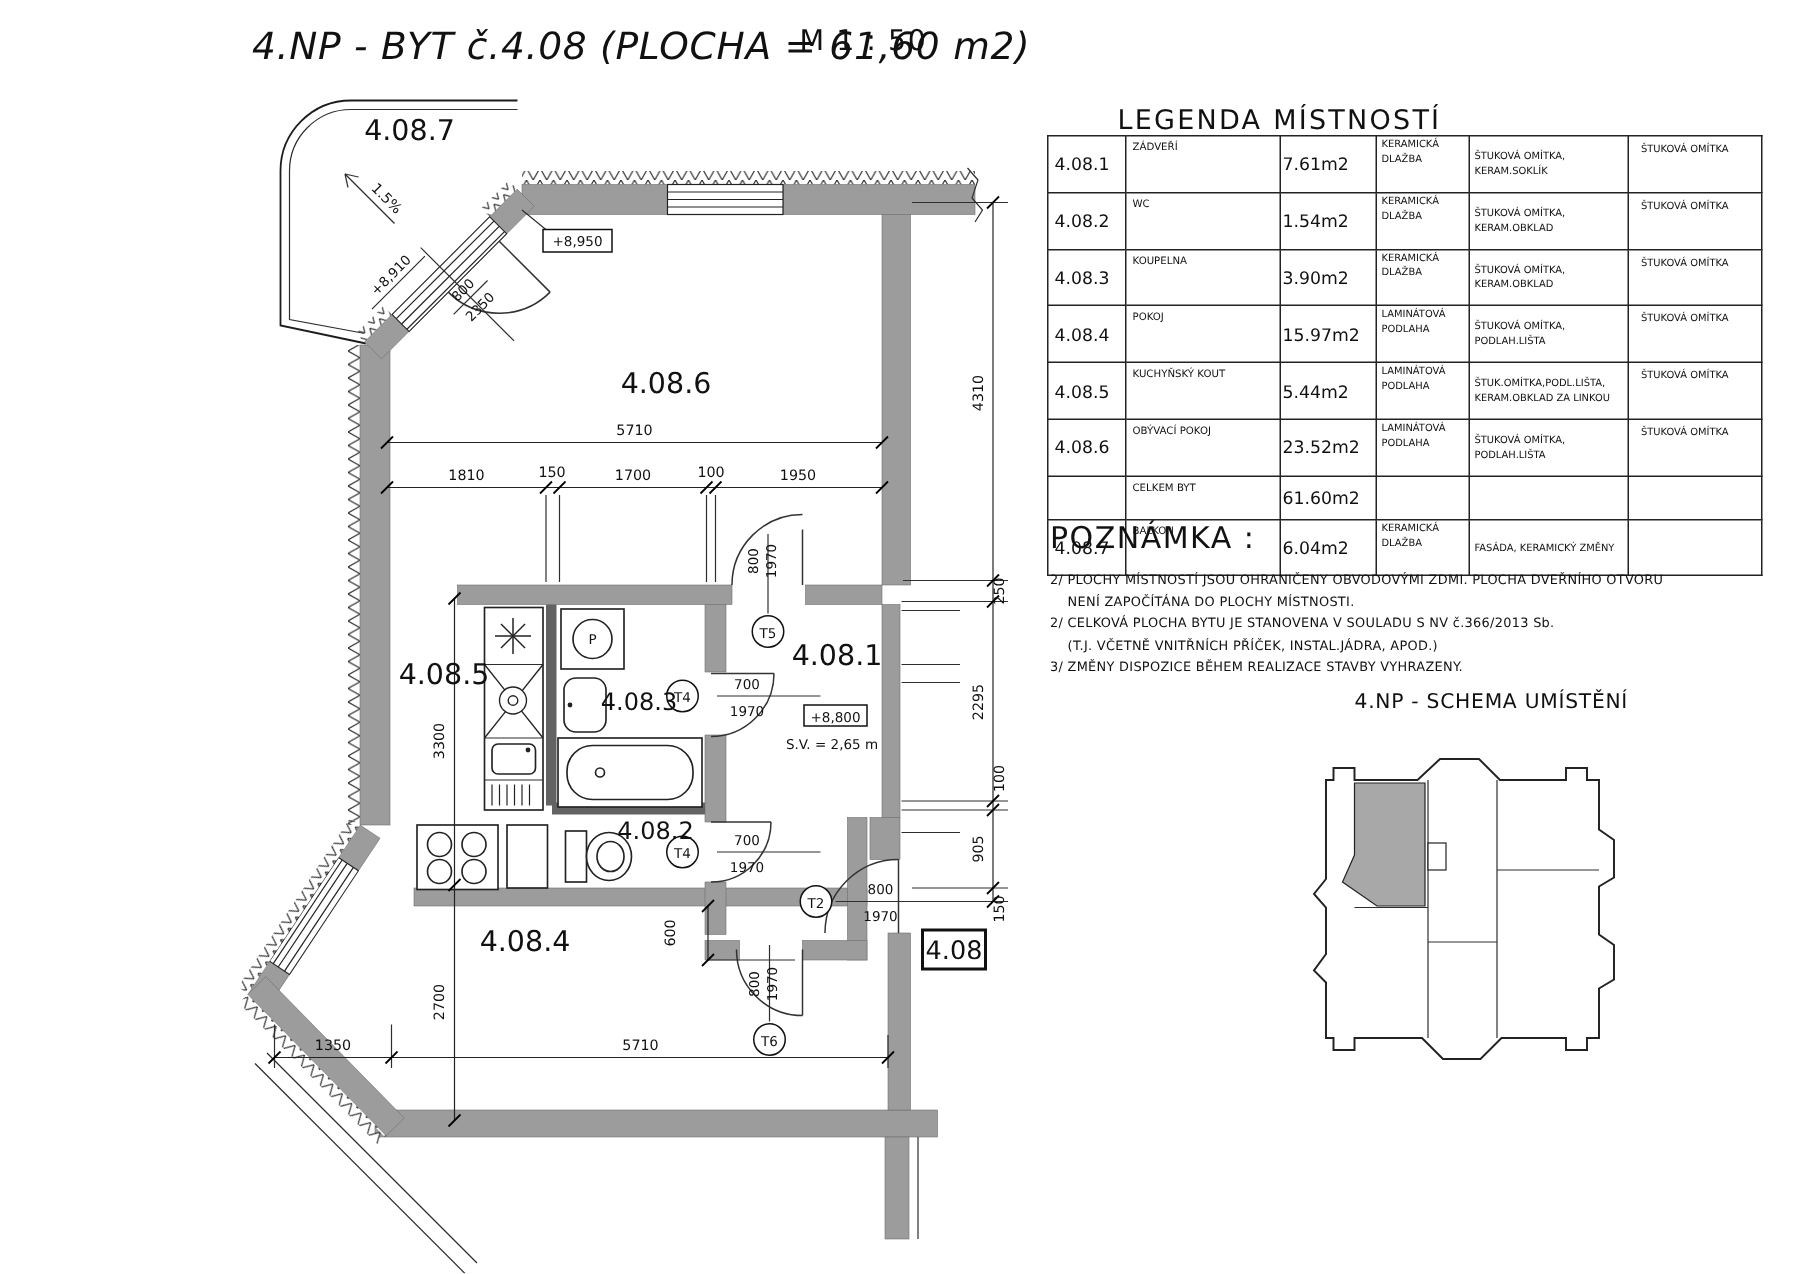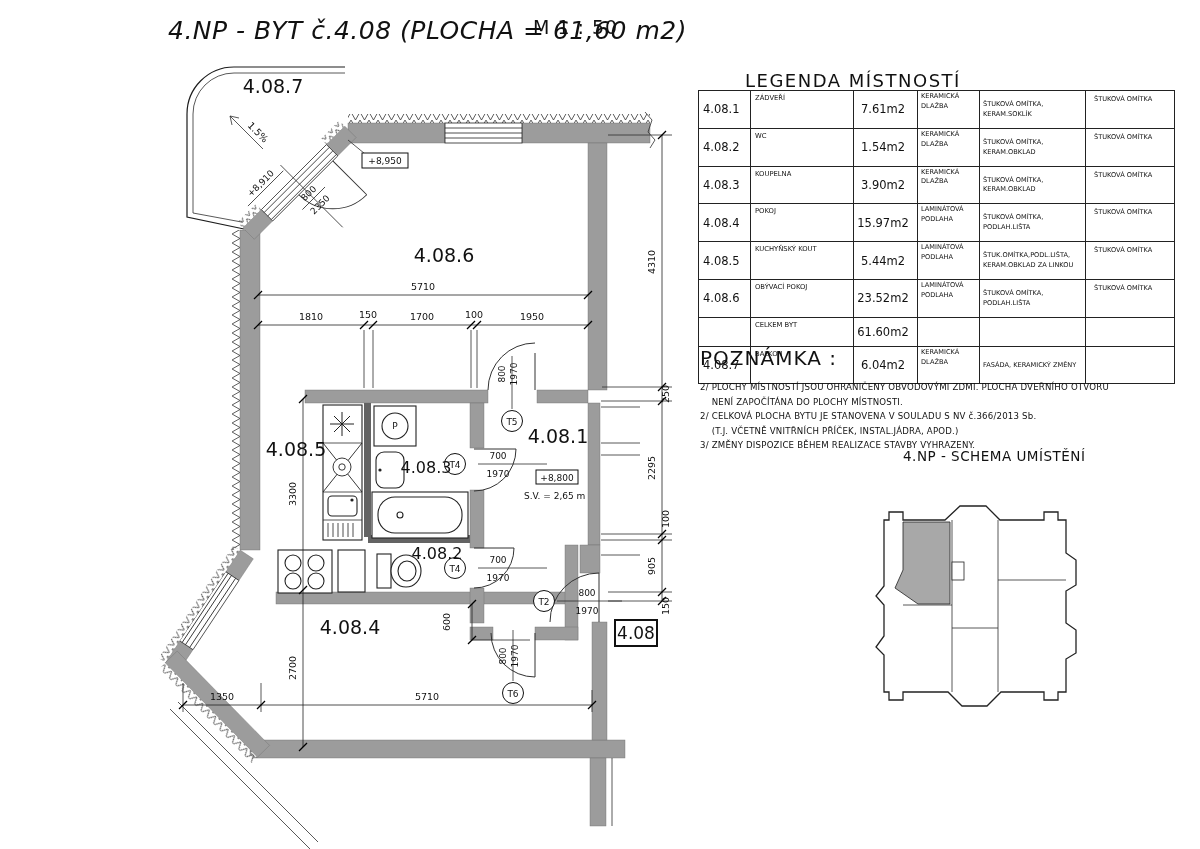"7.61m2" .c-area { text-align: center -> left }
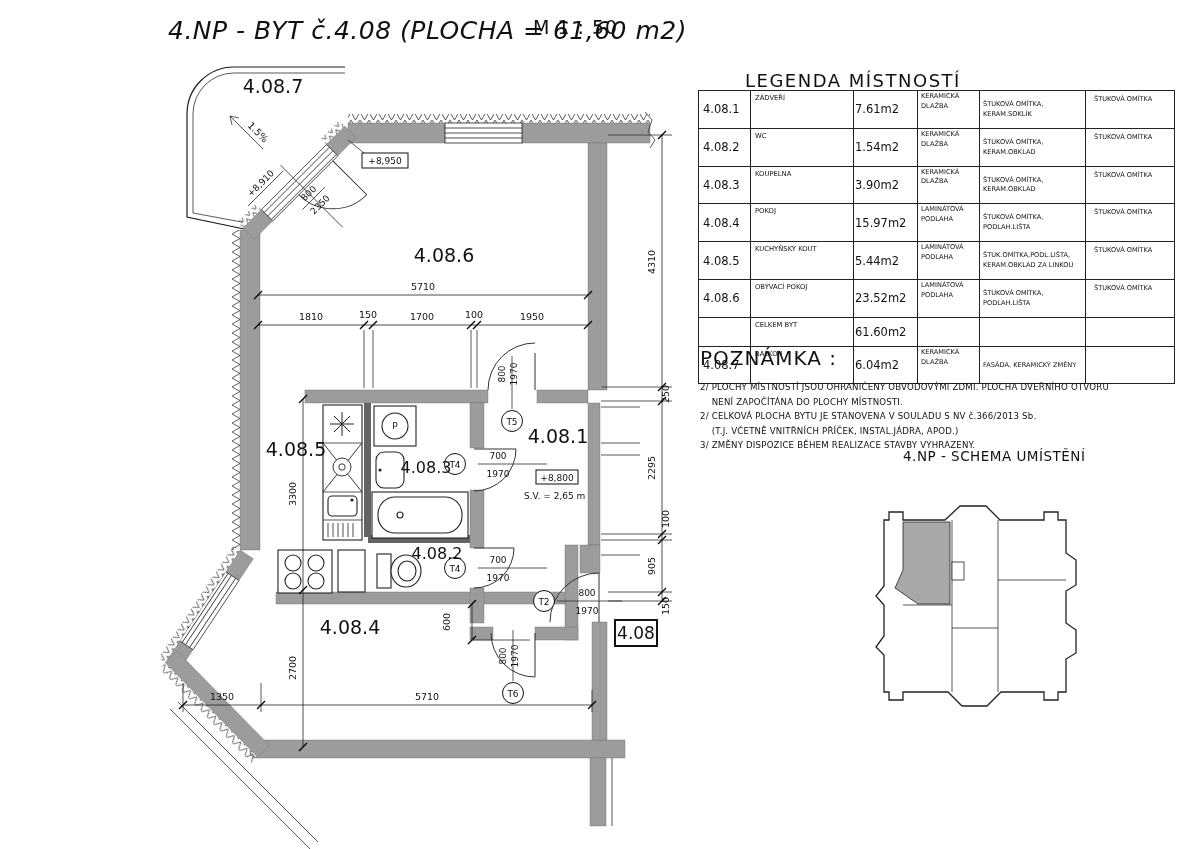"4.NP - SCHEMA UMÍSTĚNÍ" #schema-head { top: 448px -> 460px }
